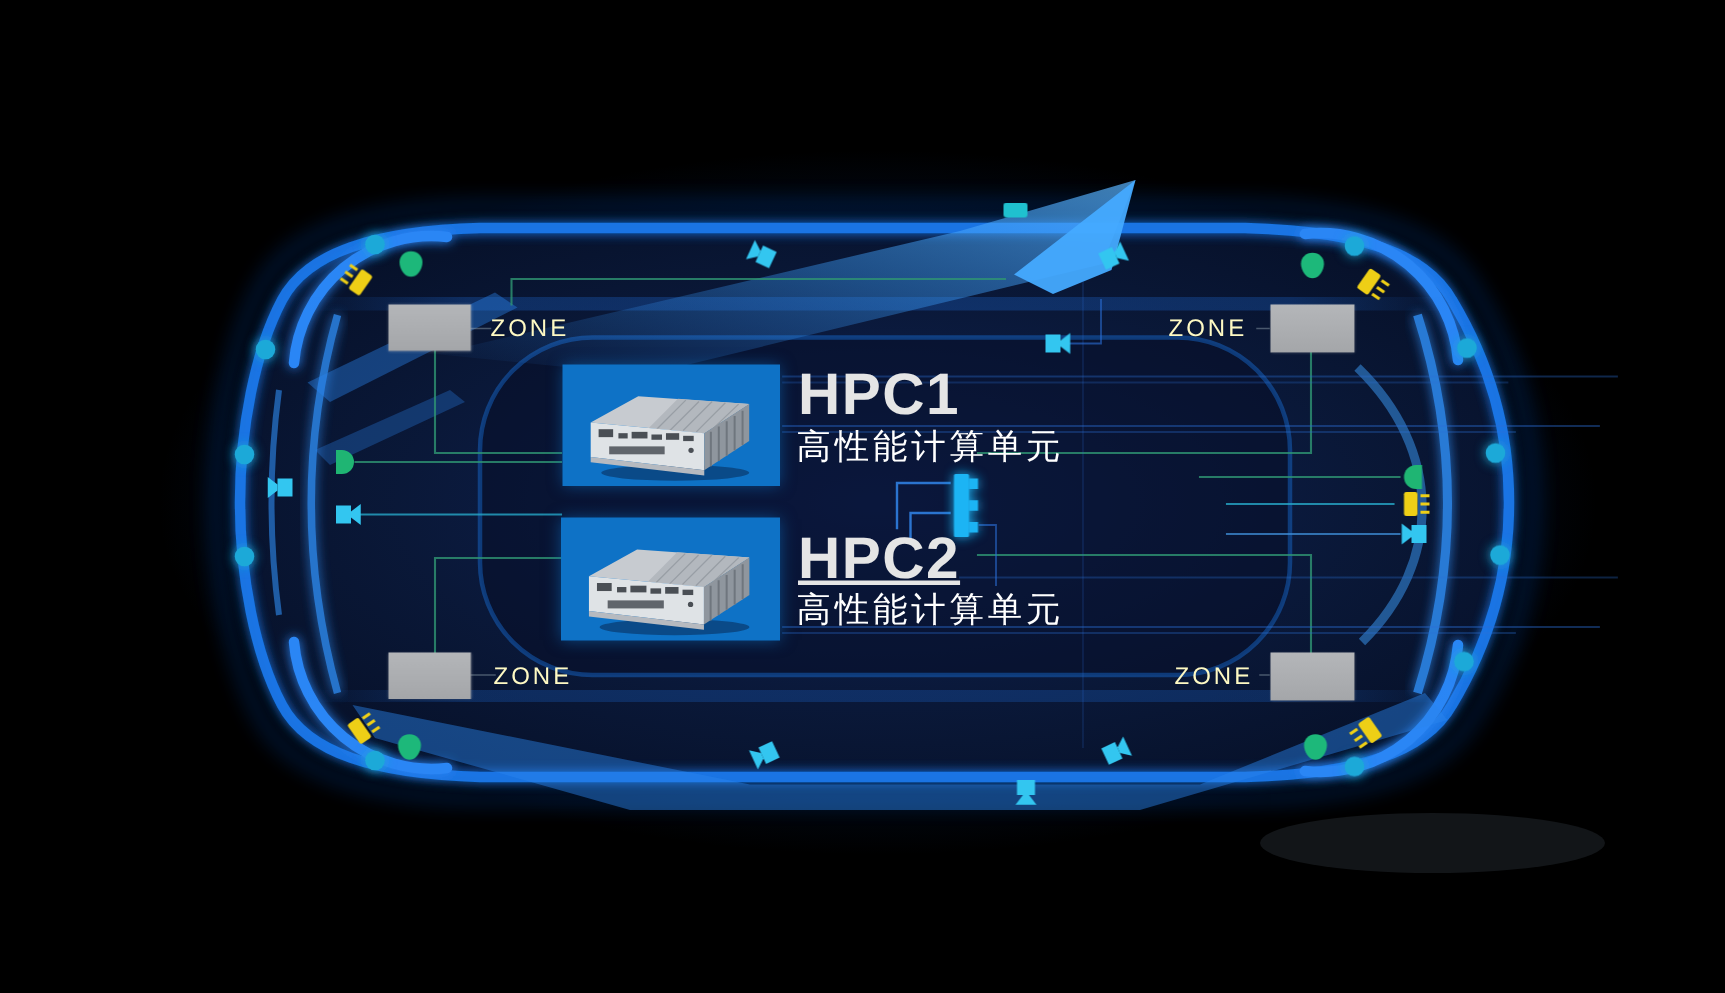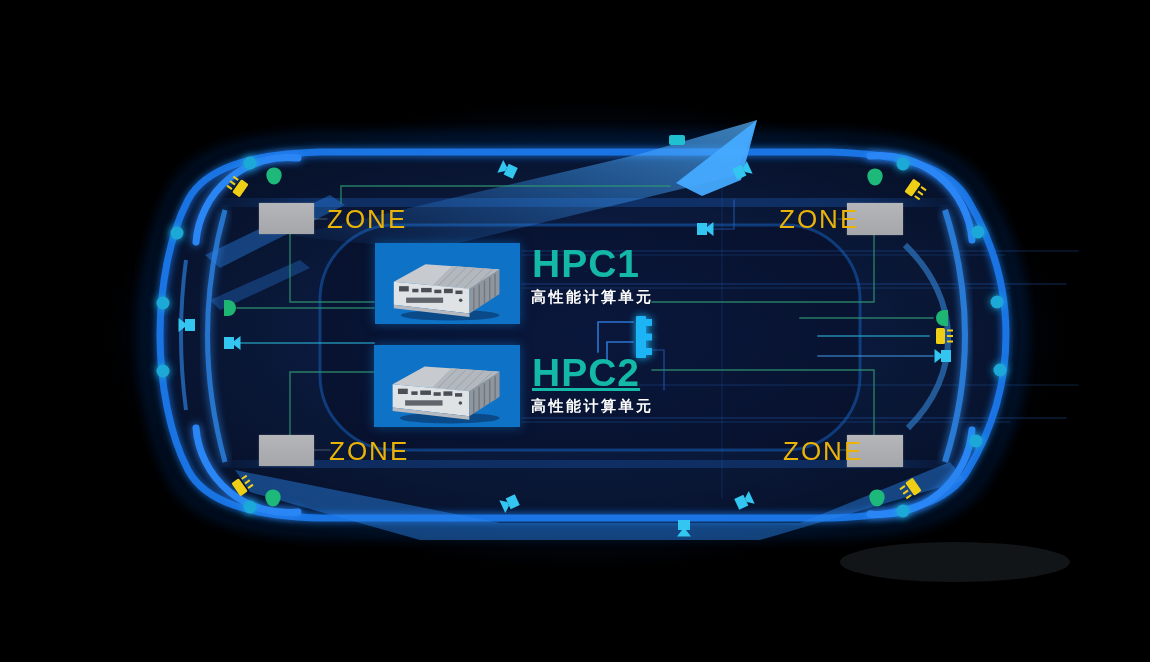"ZONE" .zone-label { color: #eab308 -> #fef9c3; font-size: 26px -> 16px }
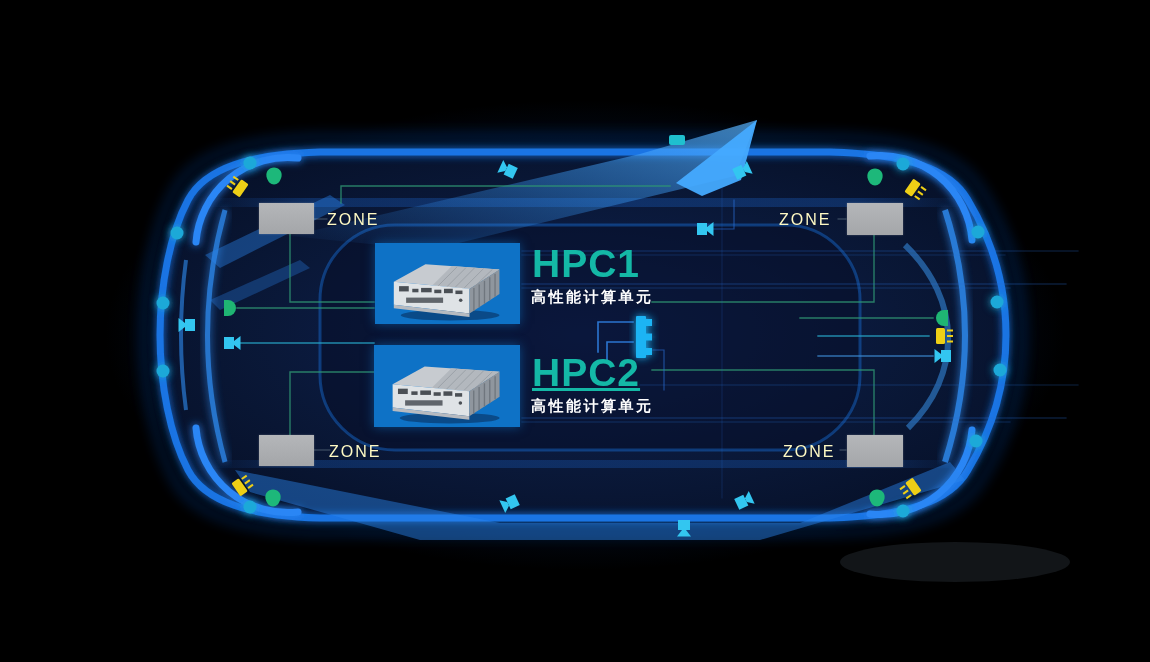"HPC1" .hpc-title { color: #14b8a6 -> #e5e5e5 }
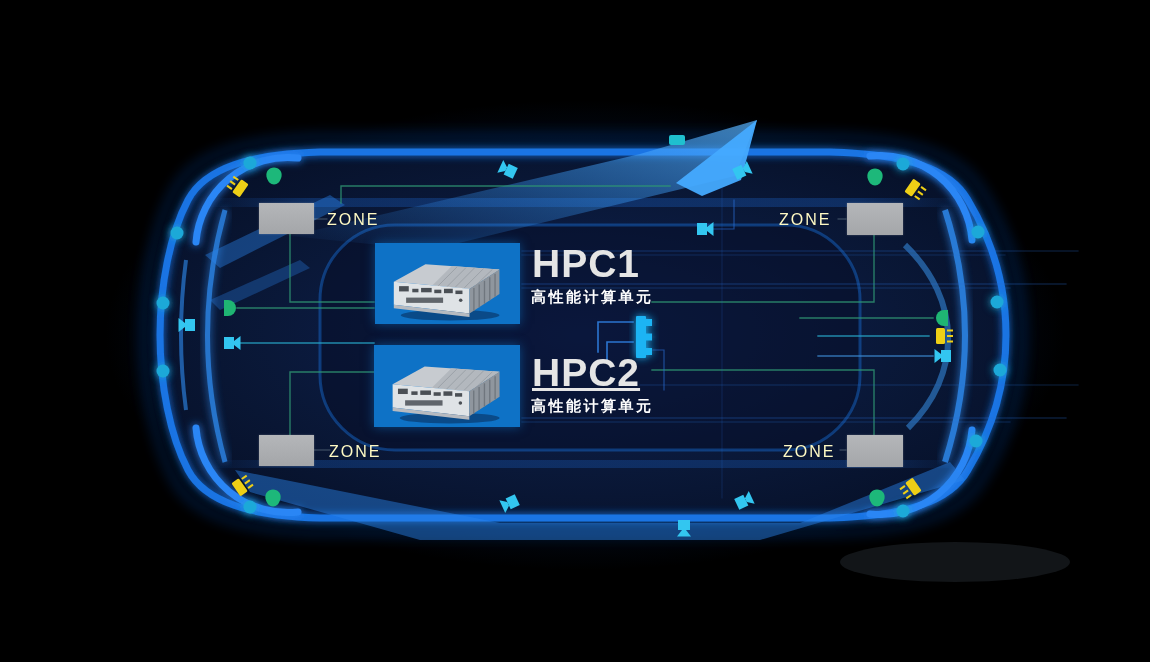"高性能计算单元" .hpc-sub { font-size: 15px -> 23px; font-weight: 700 -> 400 }
